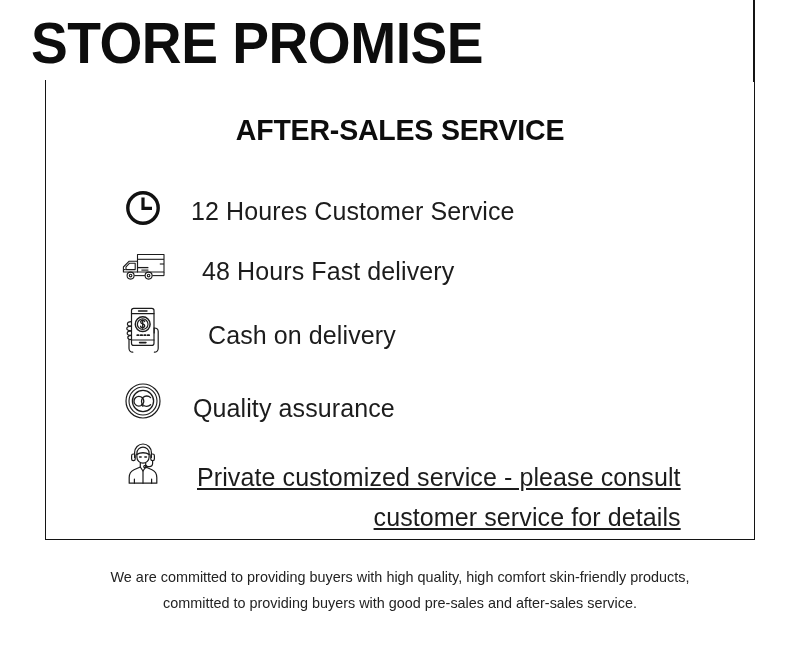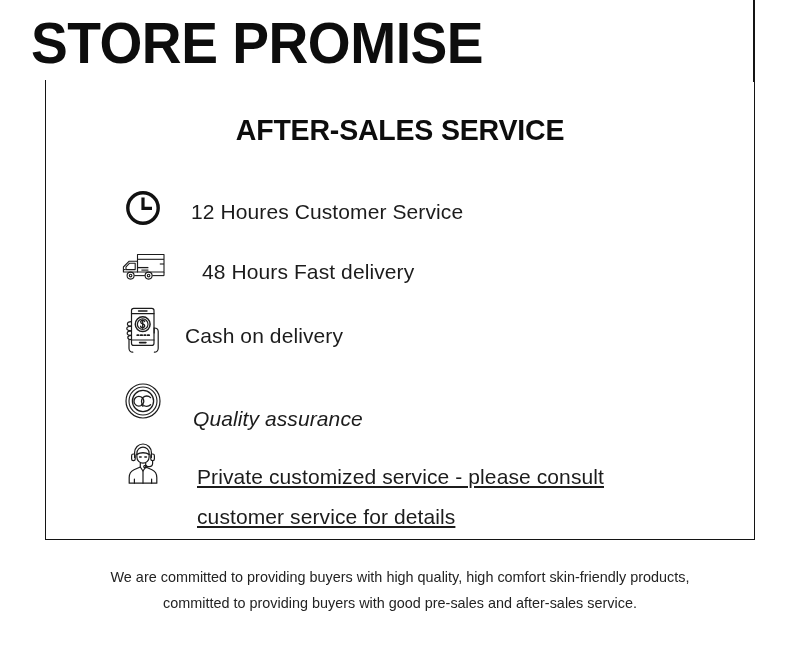"12 Houres Customer Service" .promise-text { font-size: 21px -> 25px; text-align: none -> right }
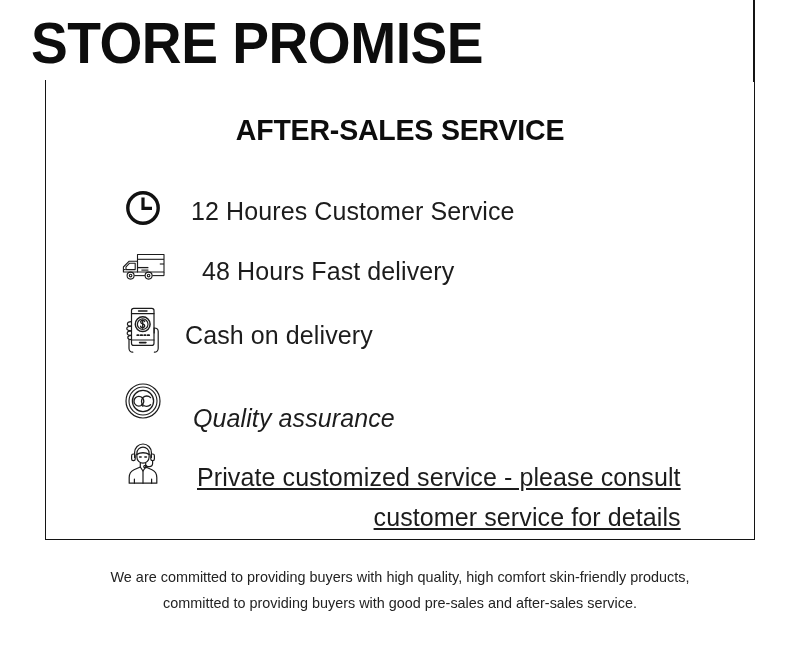"Cash on delivery" .row-3 .promise-text { left: 140px -> 163px }
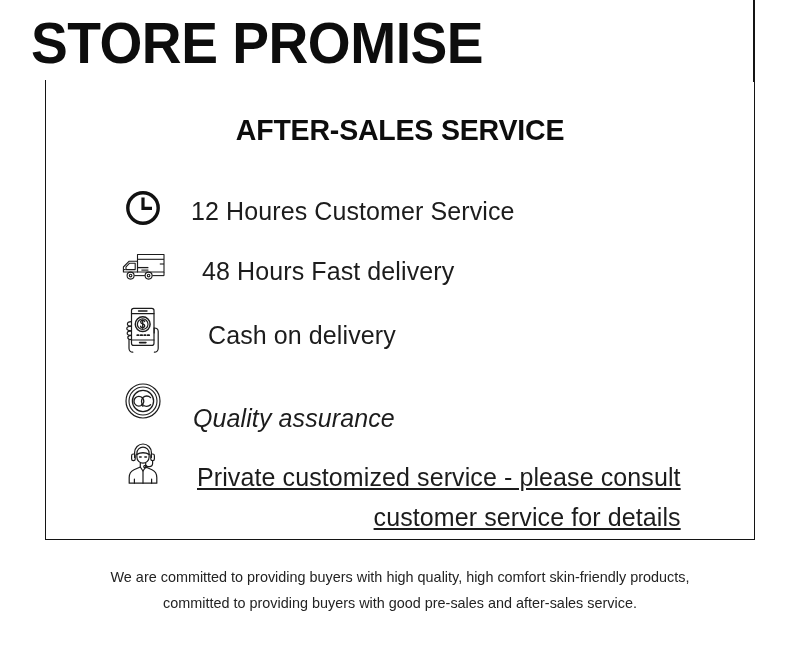"Quality assurance" .row-4 .promise-text { font-style: italic -> none; top: 24px -> 14px }
